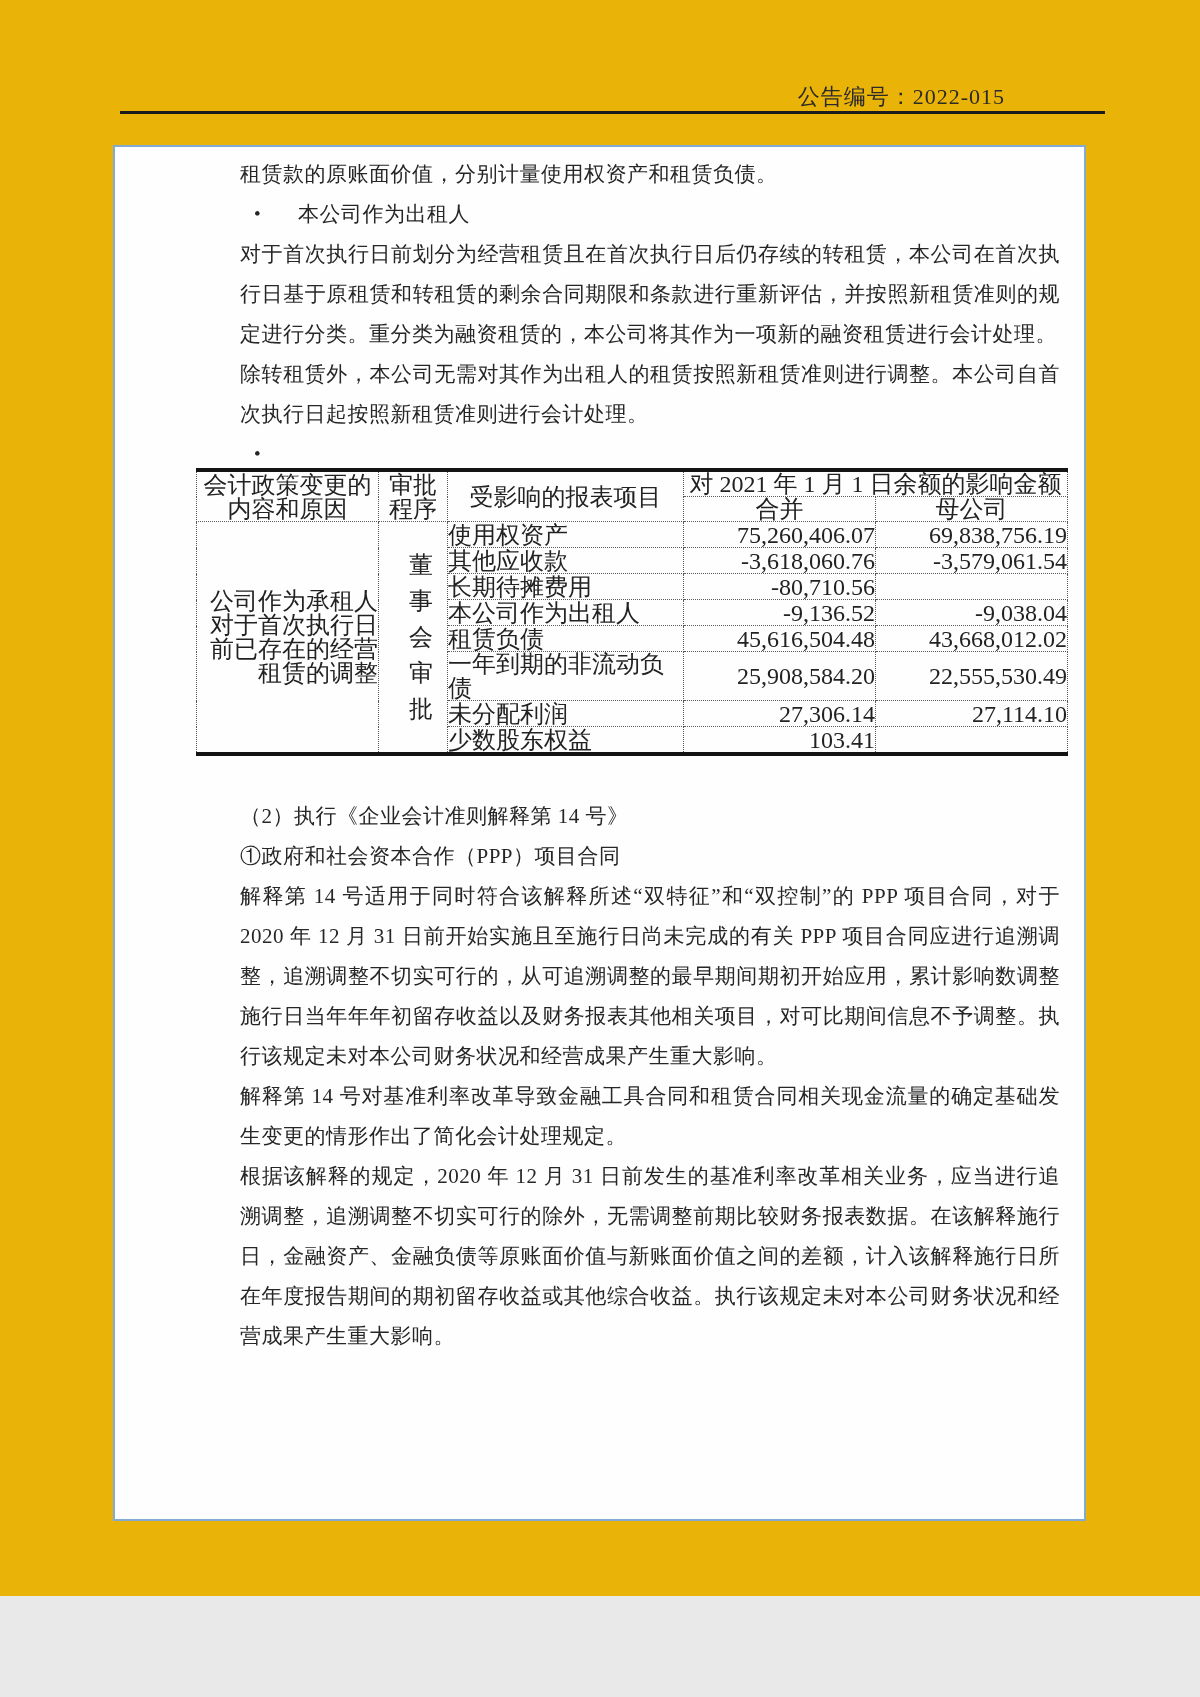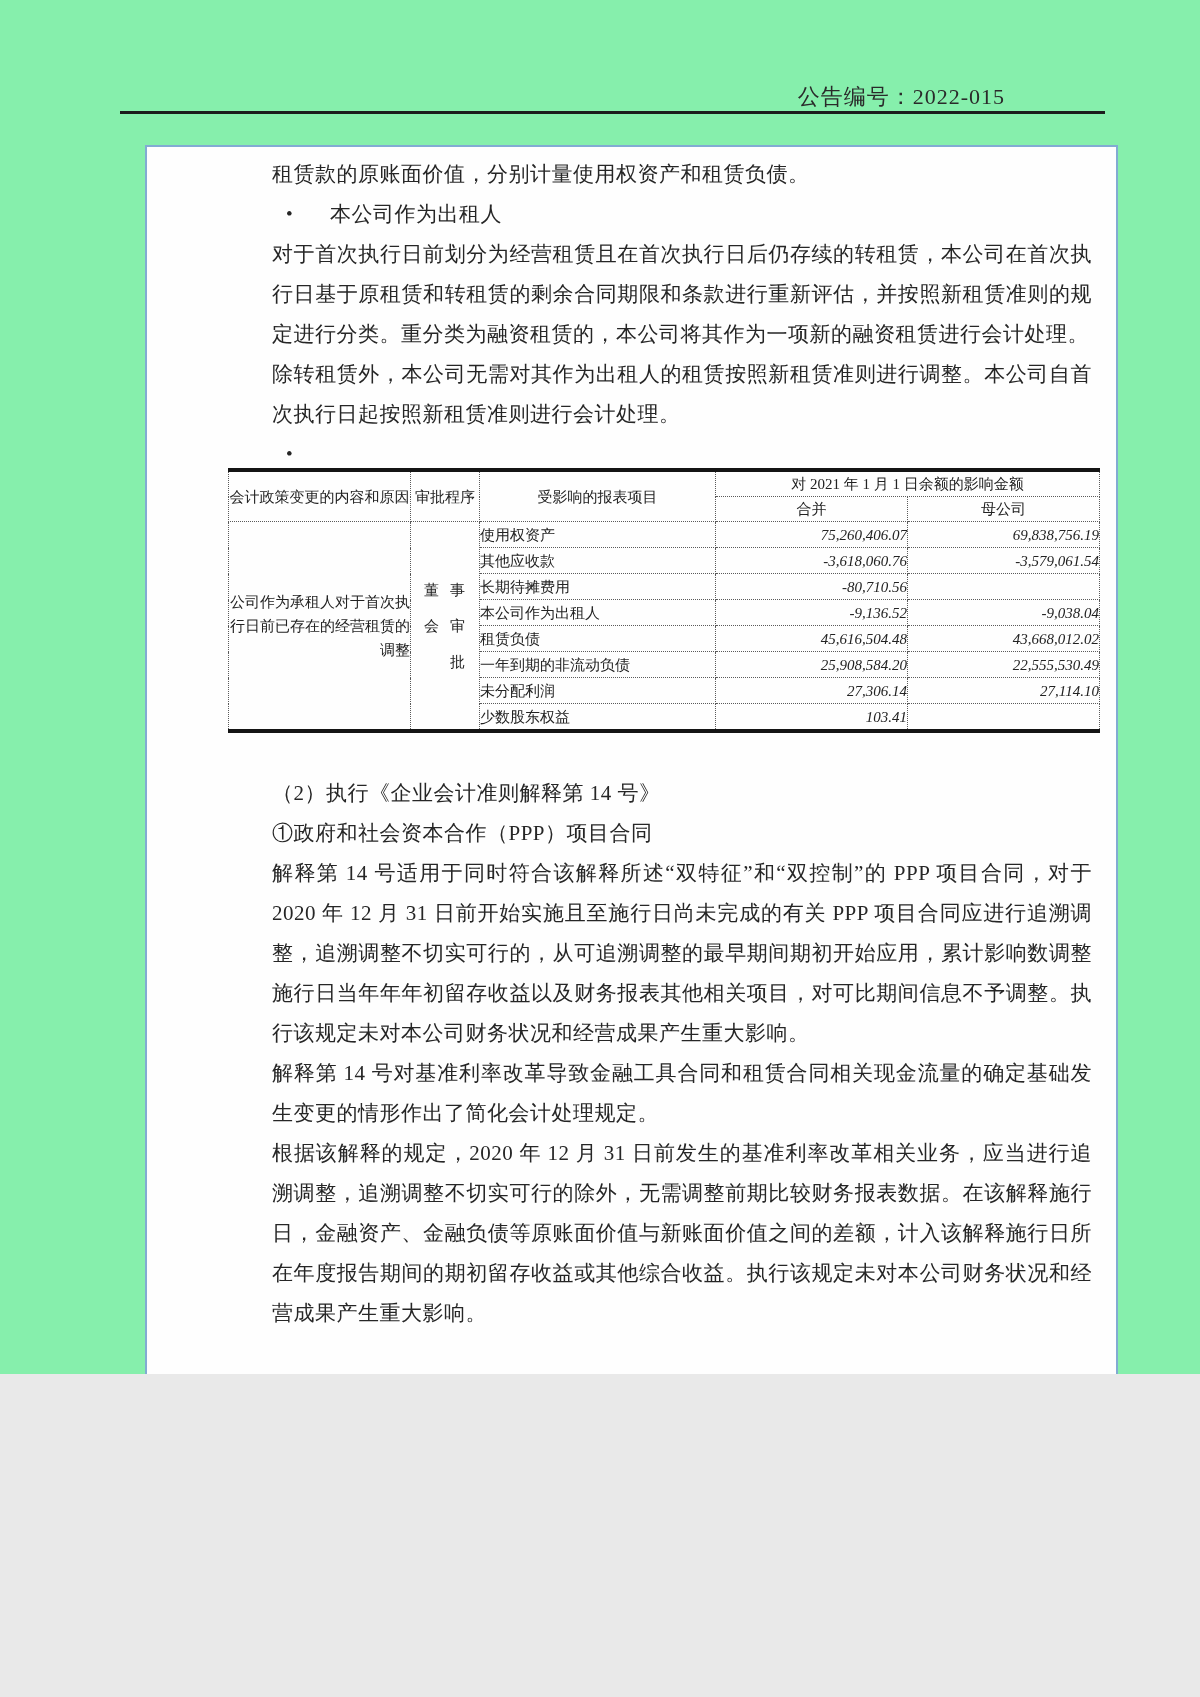"公告编号：2022-015" .page { background: #86efac -> #eab308; height: 1374px -> 1596px }
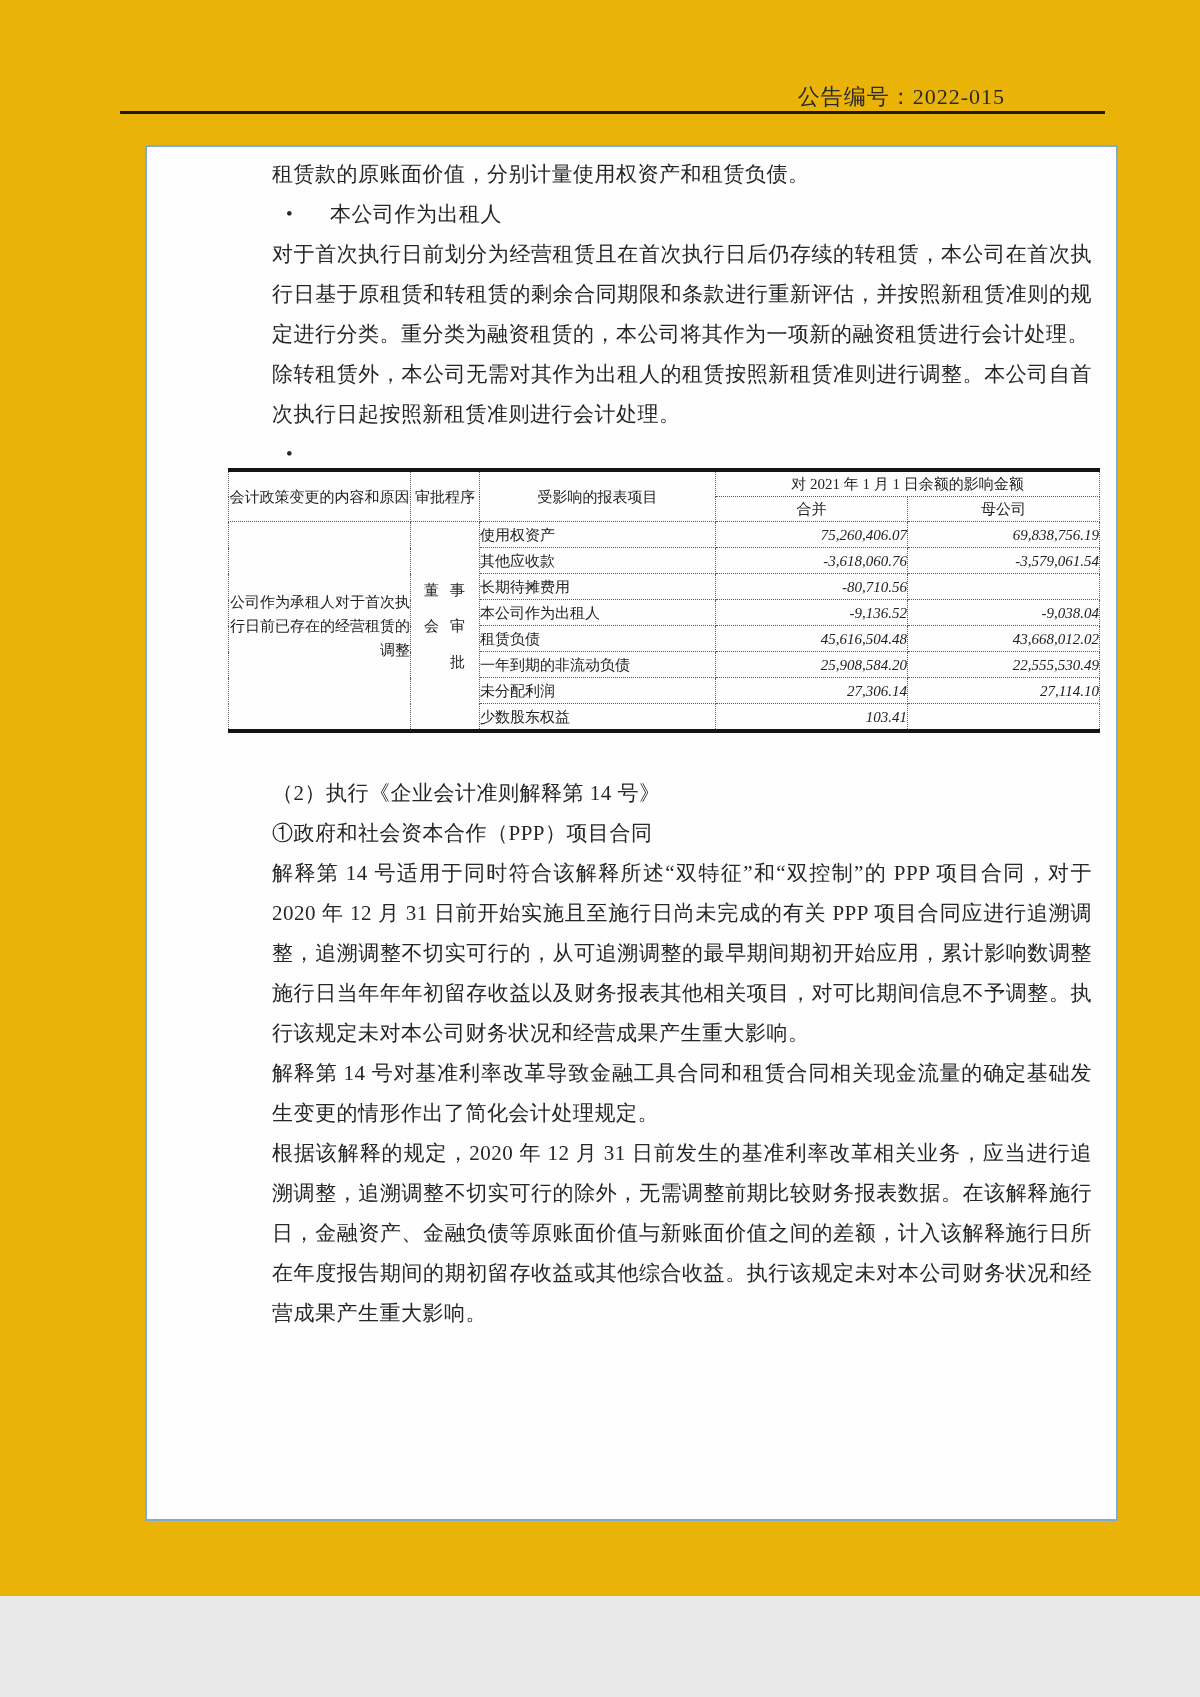"租赁款的原账面价值，分别计量使用权资产和租赁负债。" .content-box { margin-left: 32px -> none }
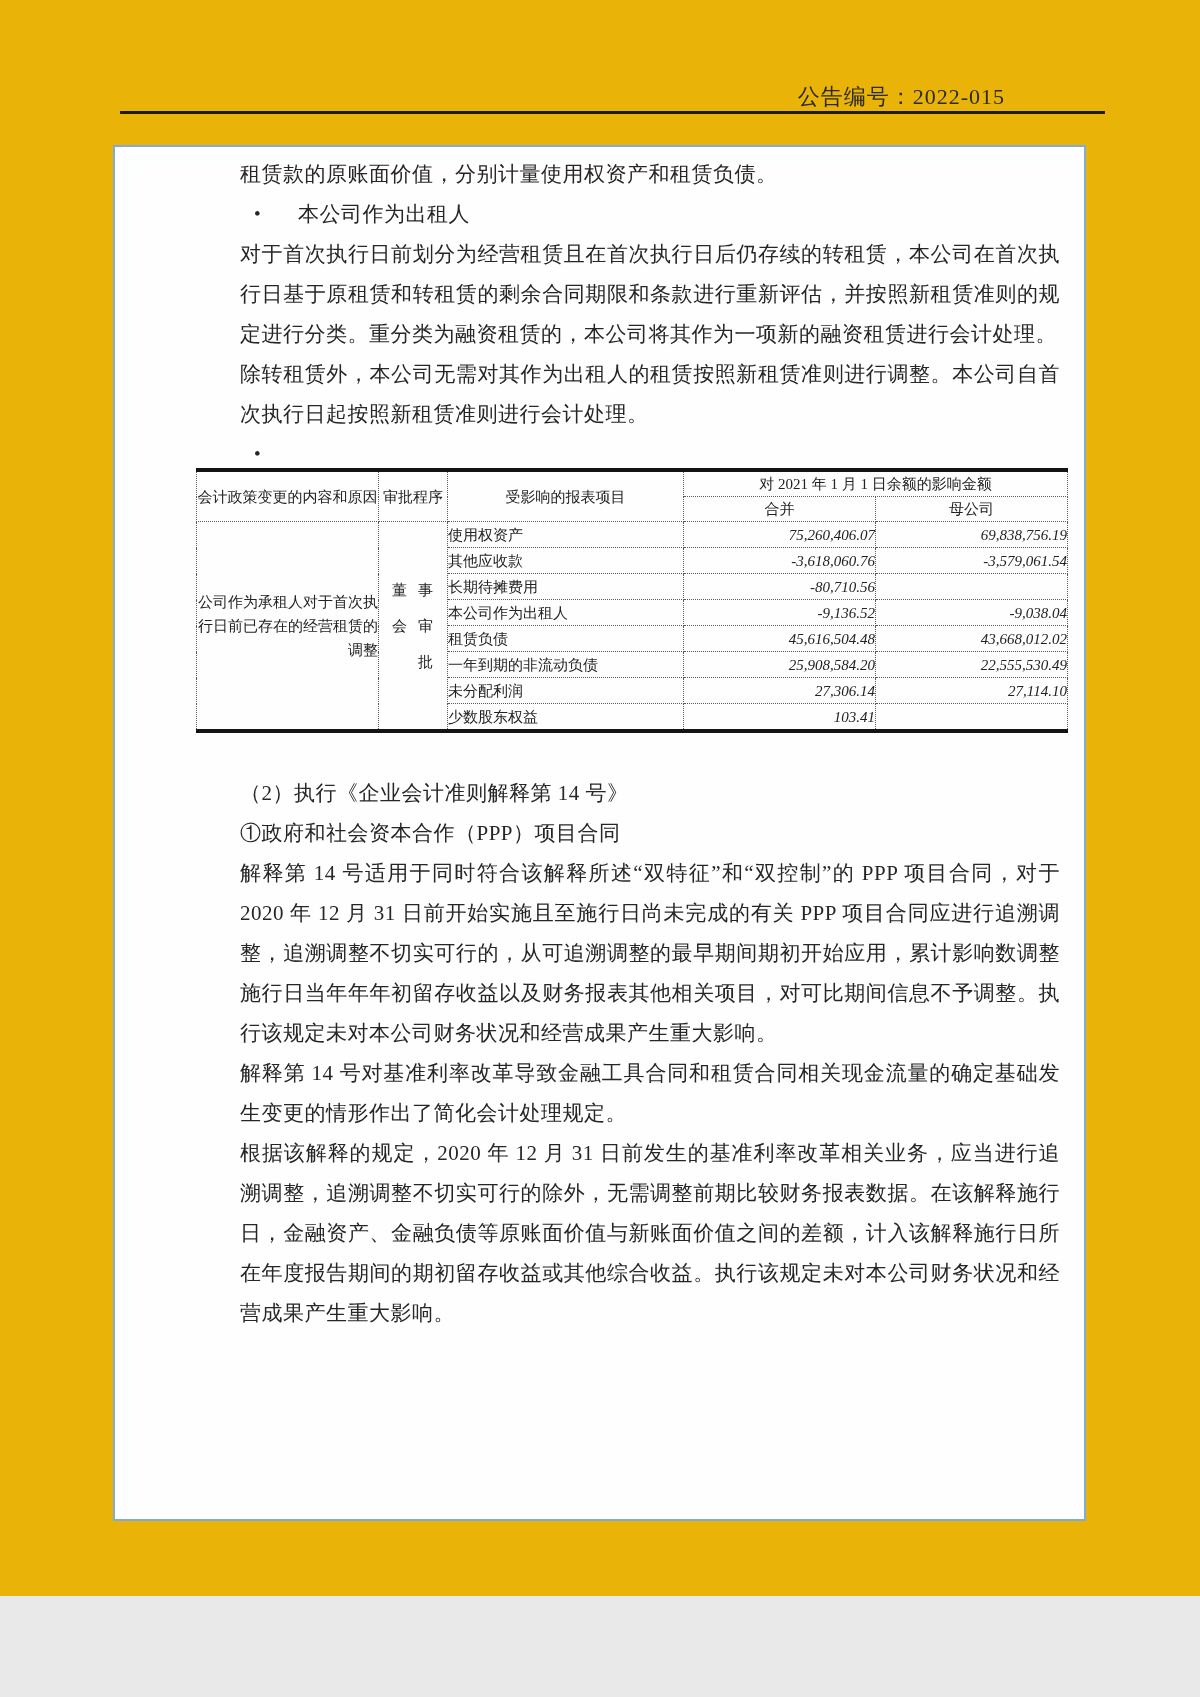"会计政策变更的内容和原因" table.impact { font-size: 15px -> 24px }
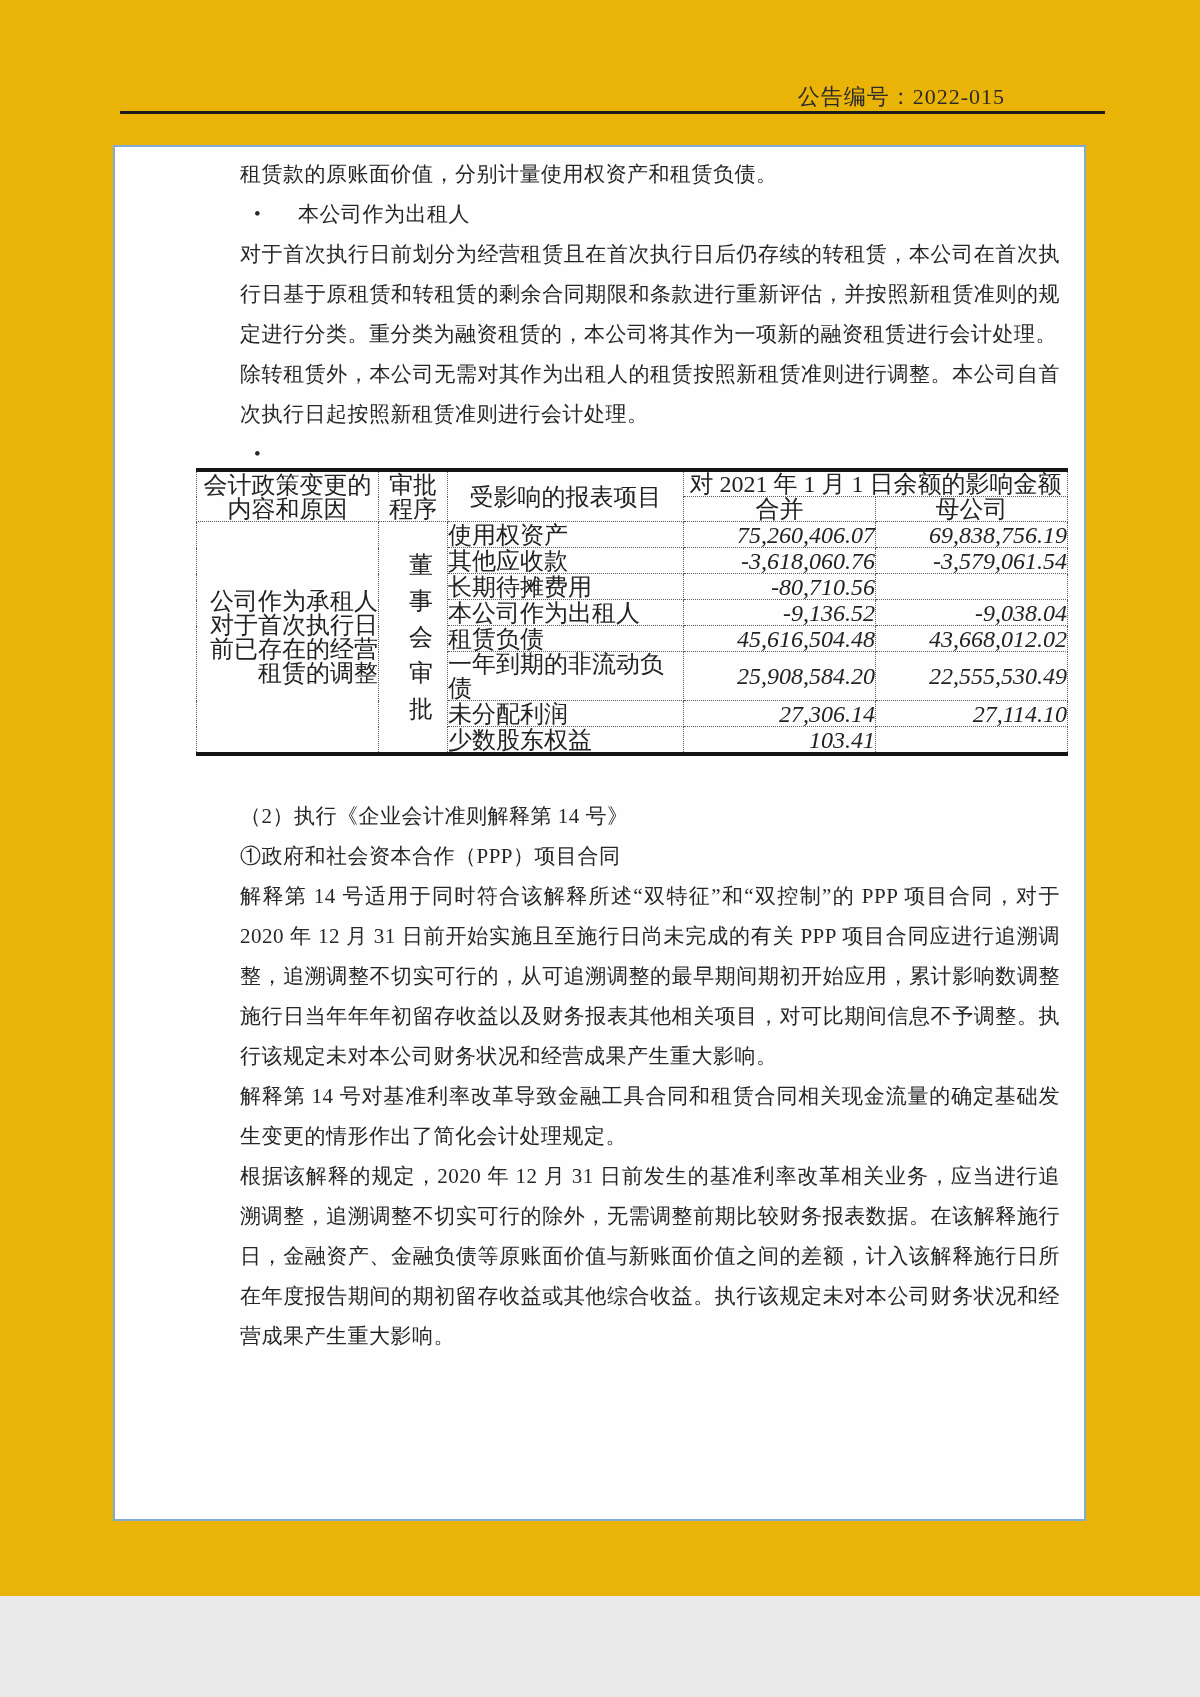"75,260,406.07" td.num-cell { font-style: italic -> none }
